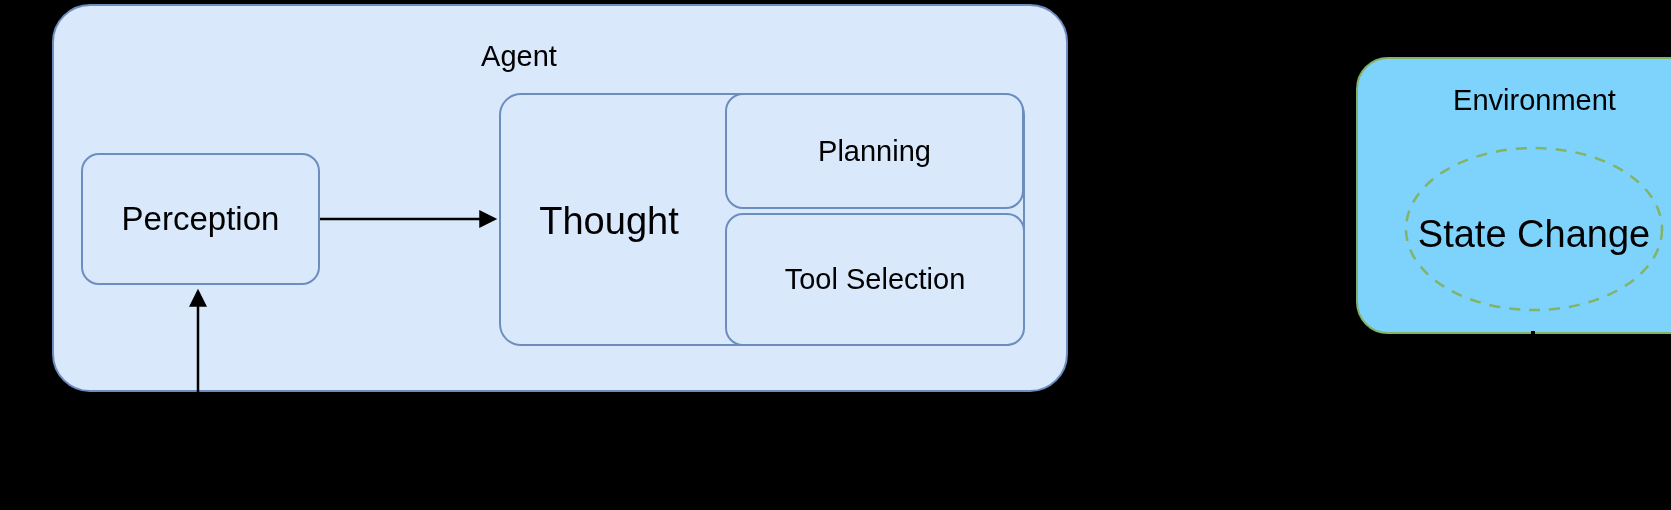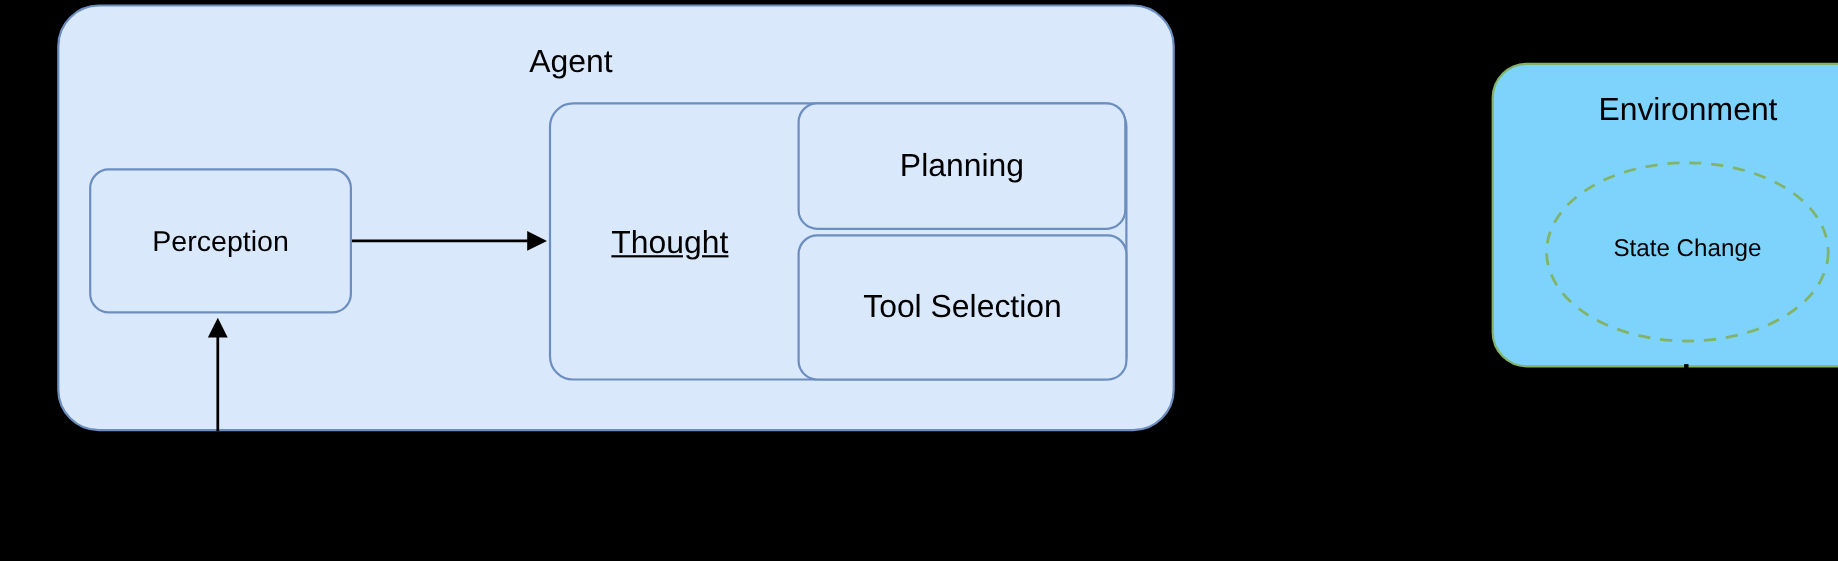"Perception" .perception { font-size: 26px -> 33px }
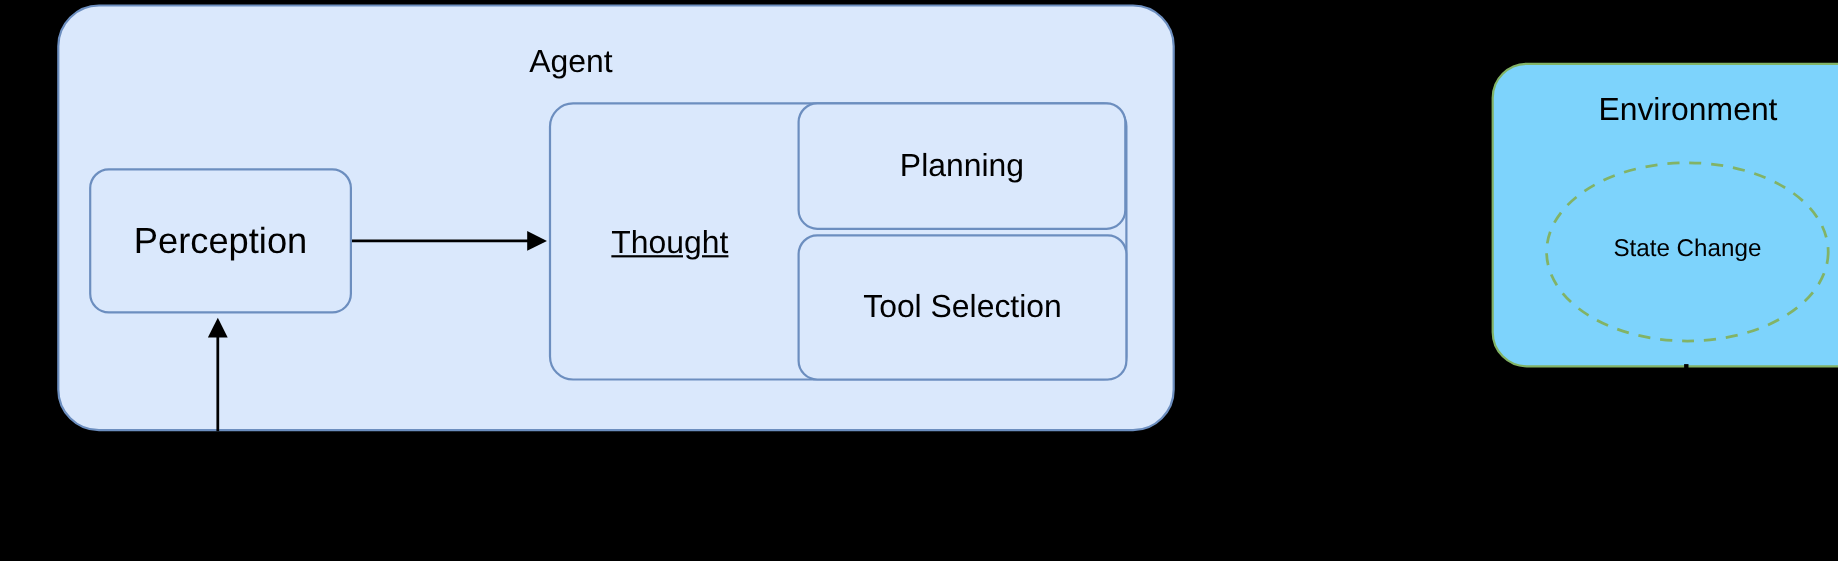"Thought" .thought-label { font-size: 29px -> 38px; text-decoration: underline -> none }
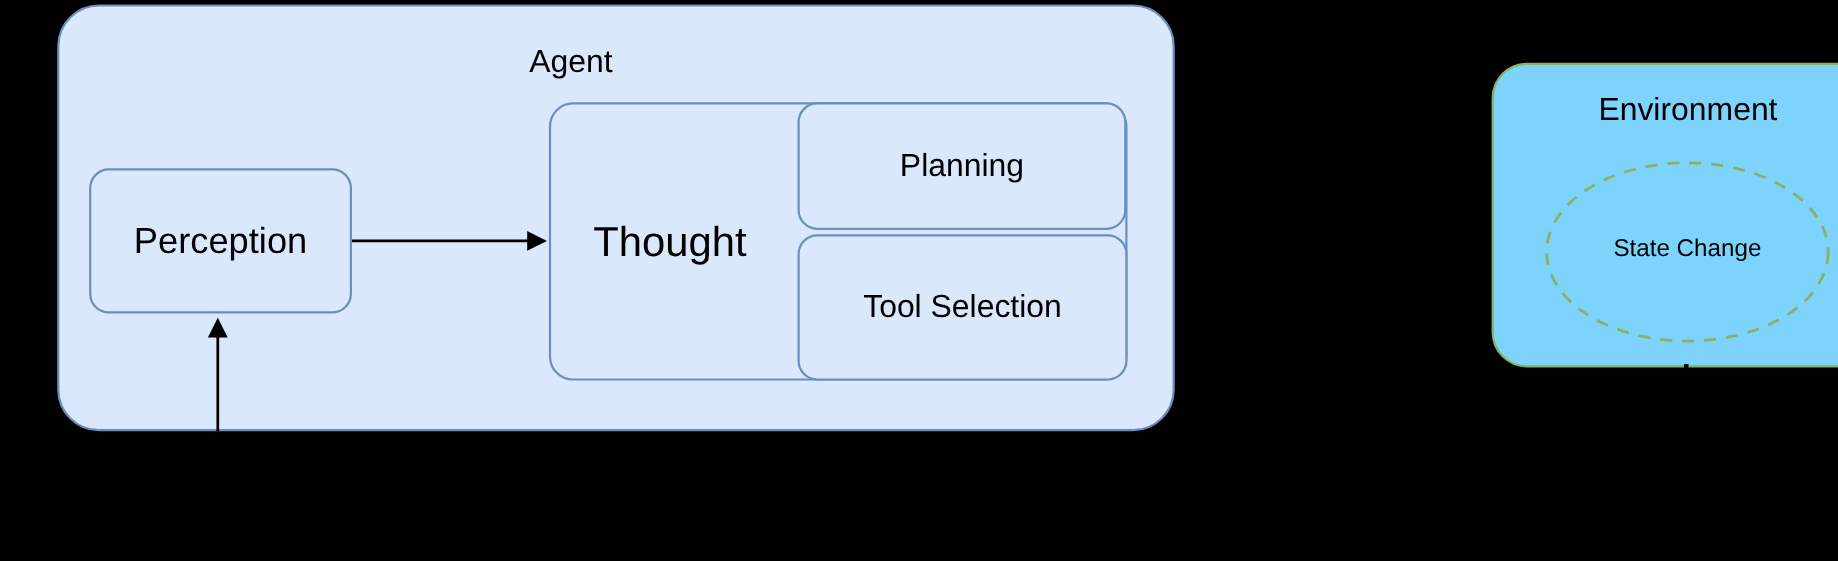"State Change" .state-change-label { font-size: 22px -> 38px }
